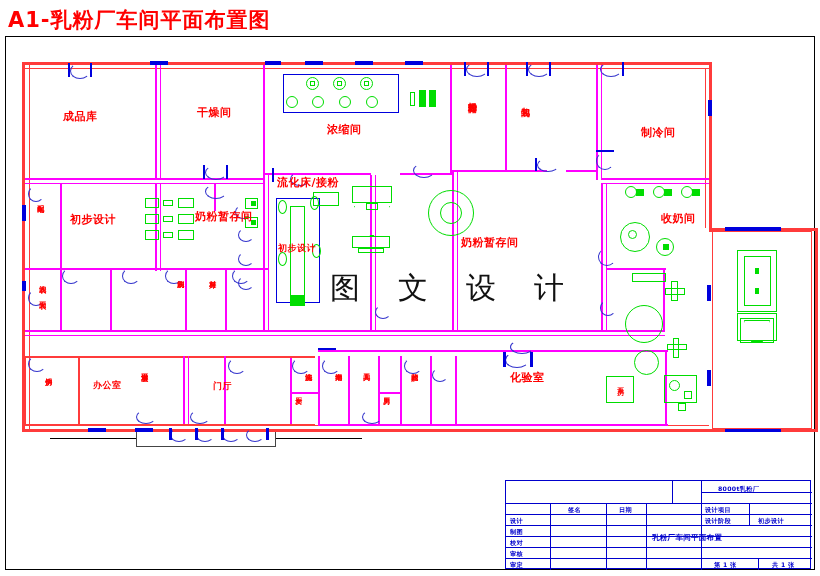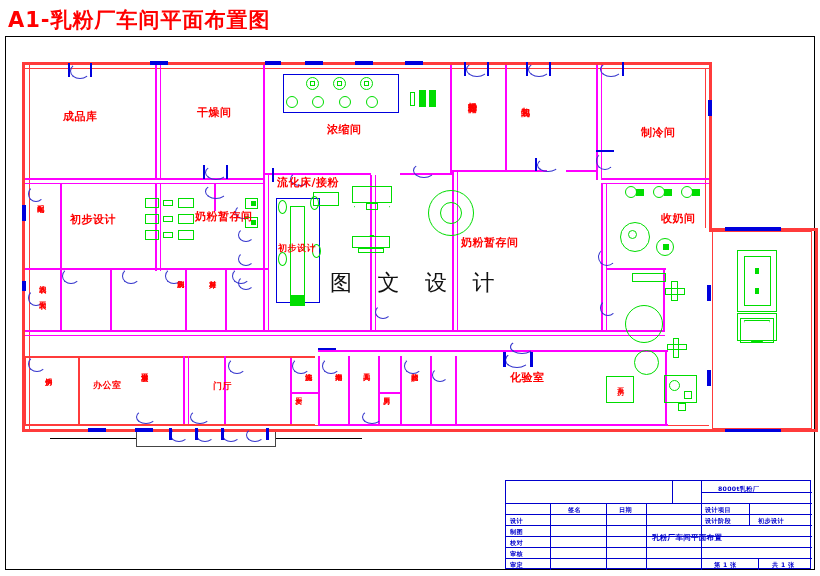"图 文 设 计" .watermark { font-family: Liberation Serif, serif -> Liberation Mono, monospace; font-size: 22px -> 30px }
